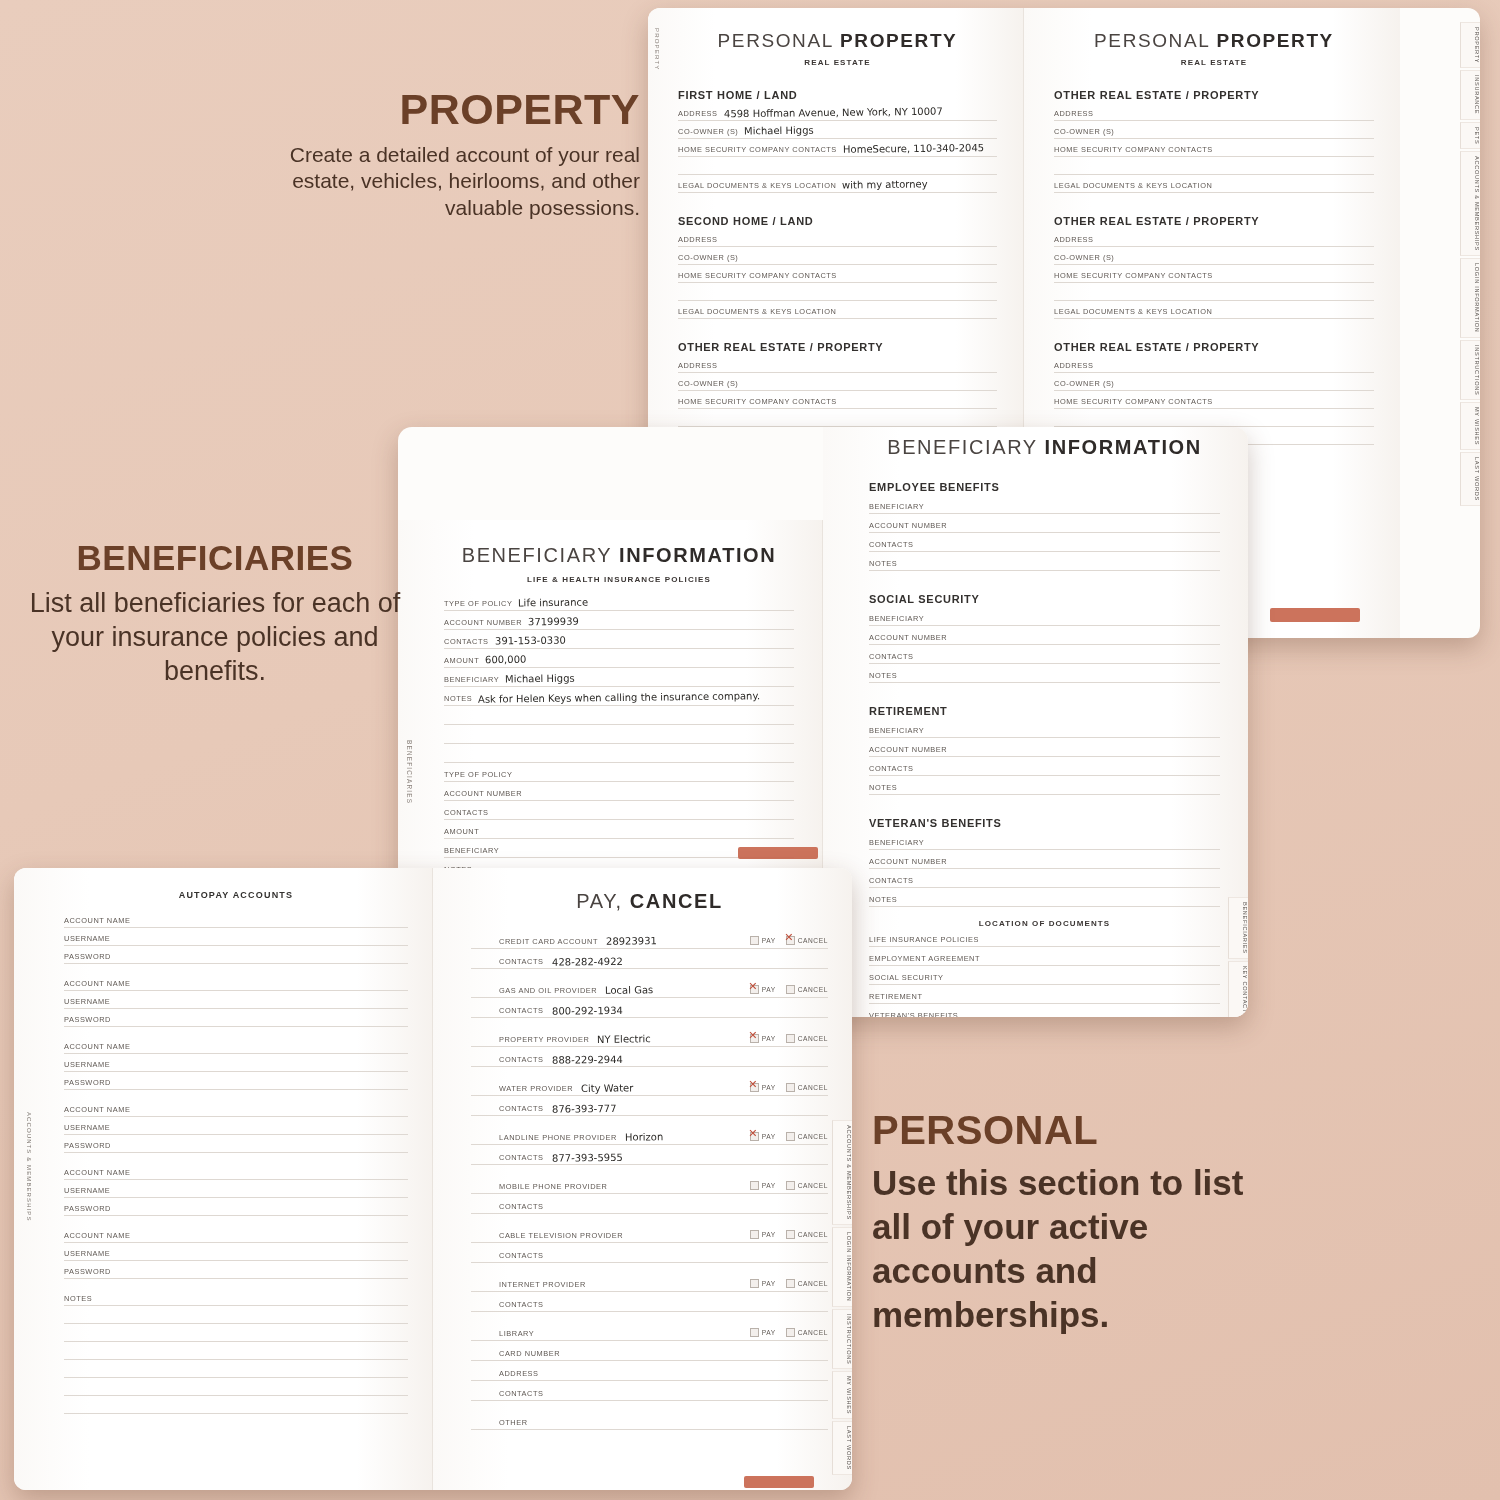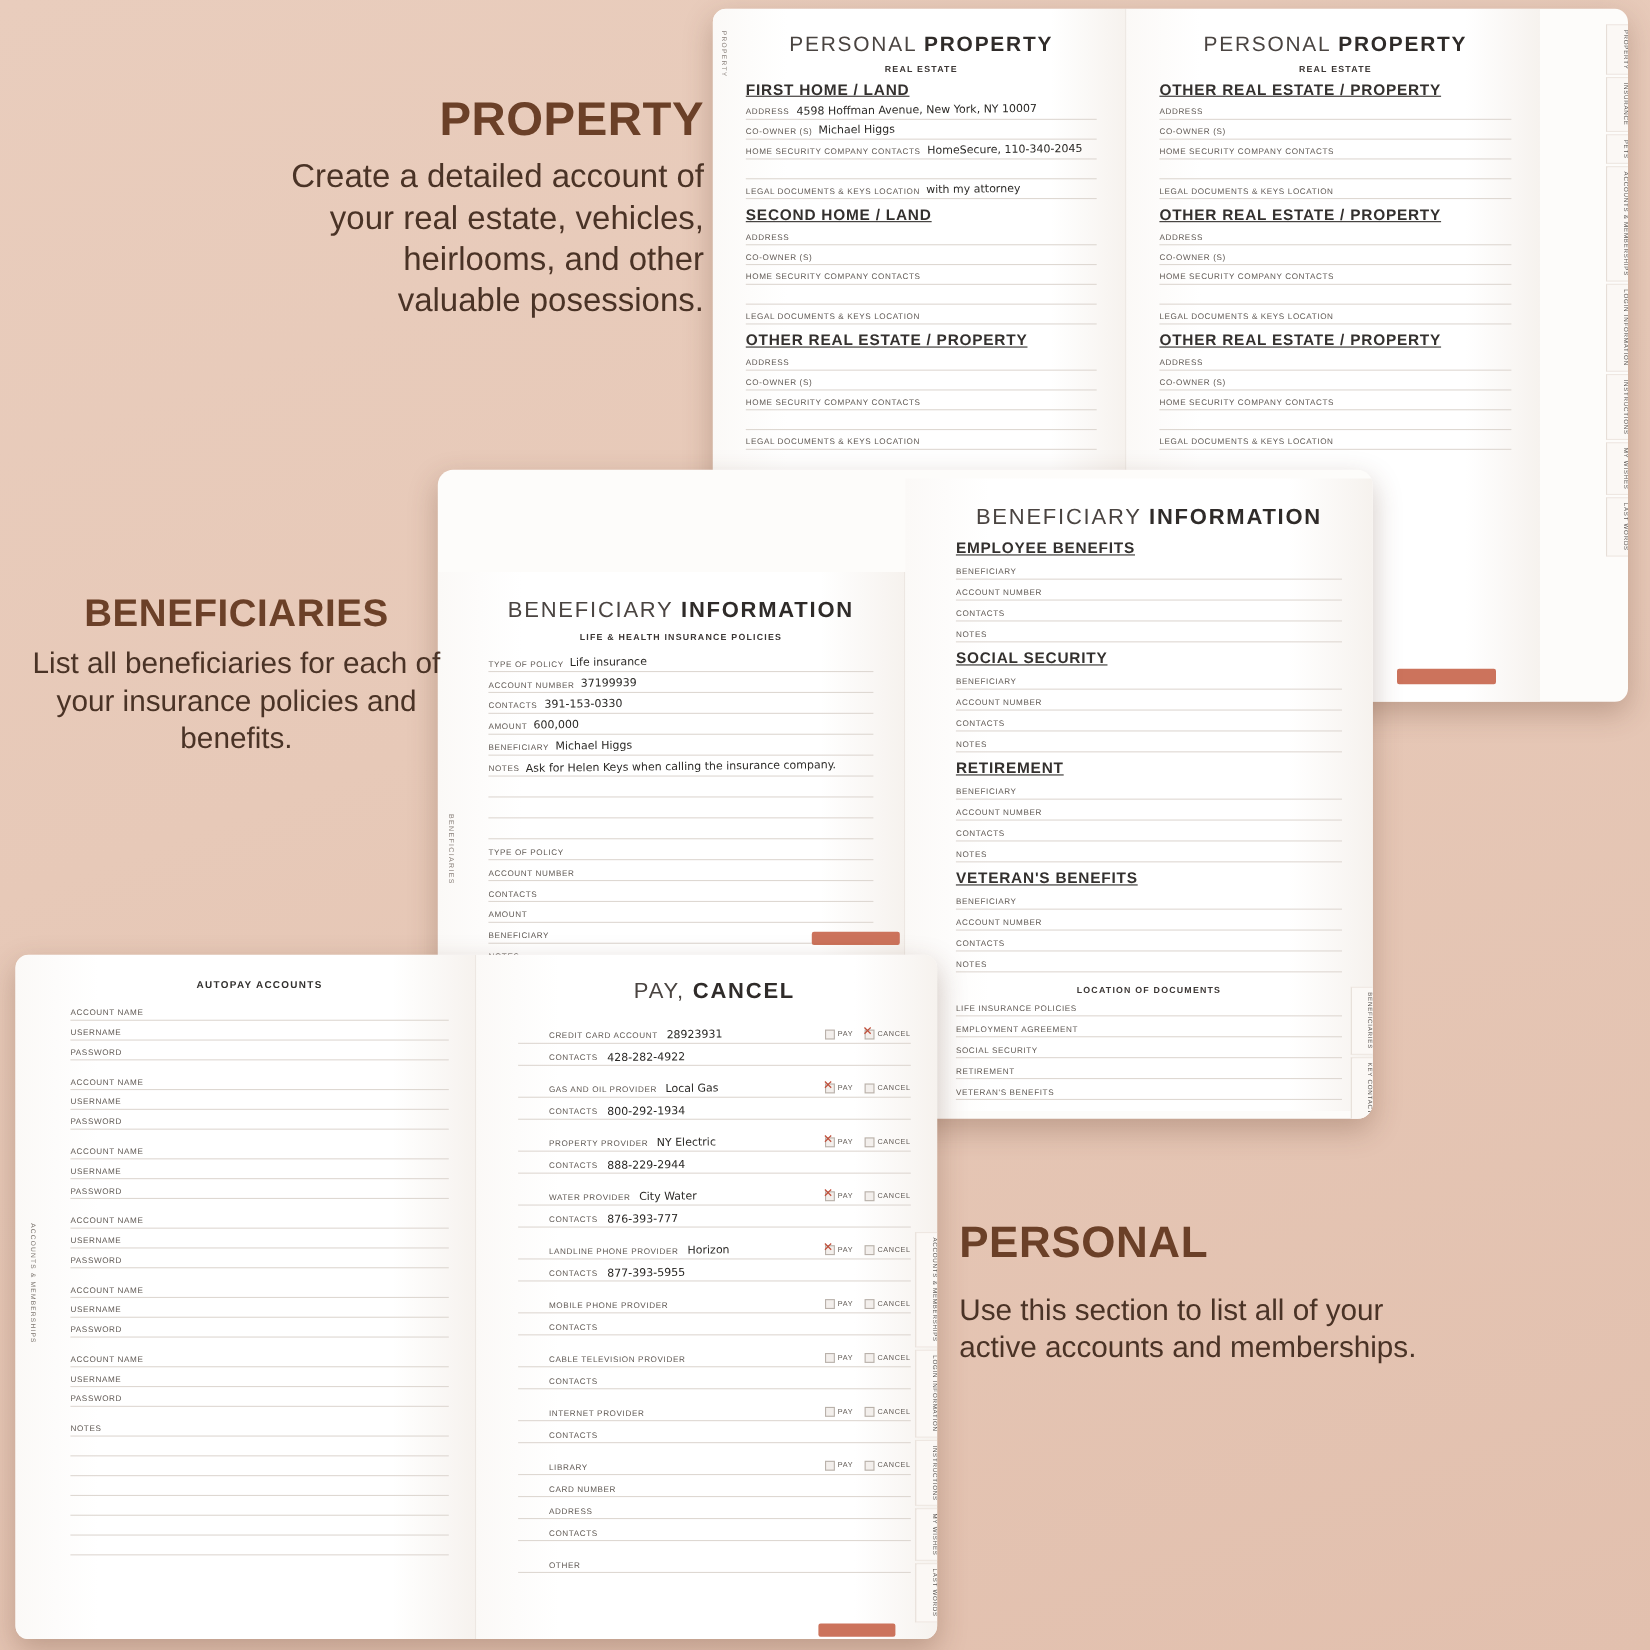"FIRST HOME / LAND" .grp-head { font-size: 14px -> 11px; margin-top: 6px -> 22px; text-decoration: underline -> none }
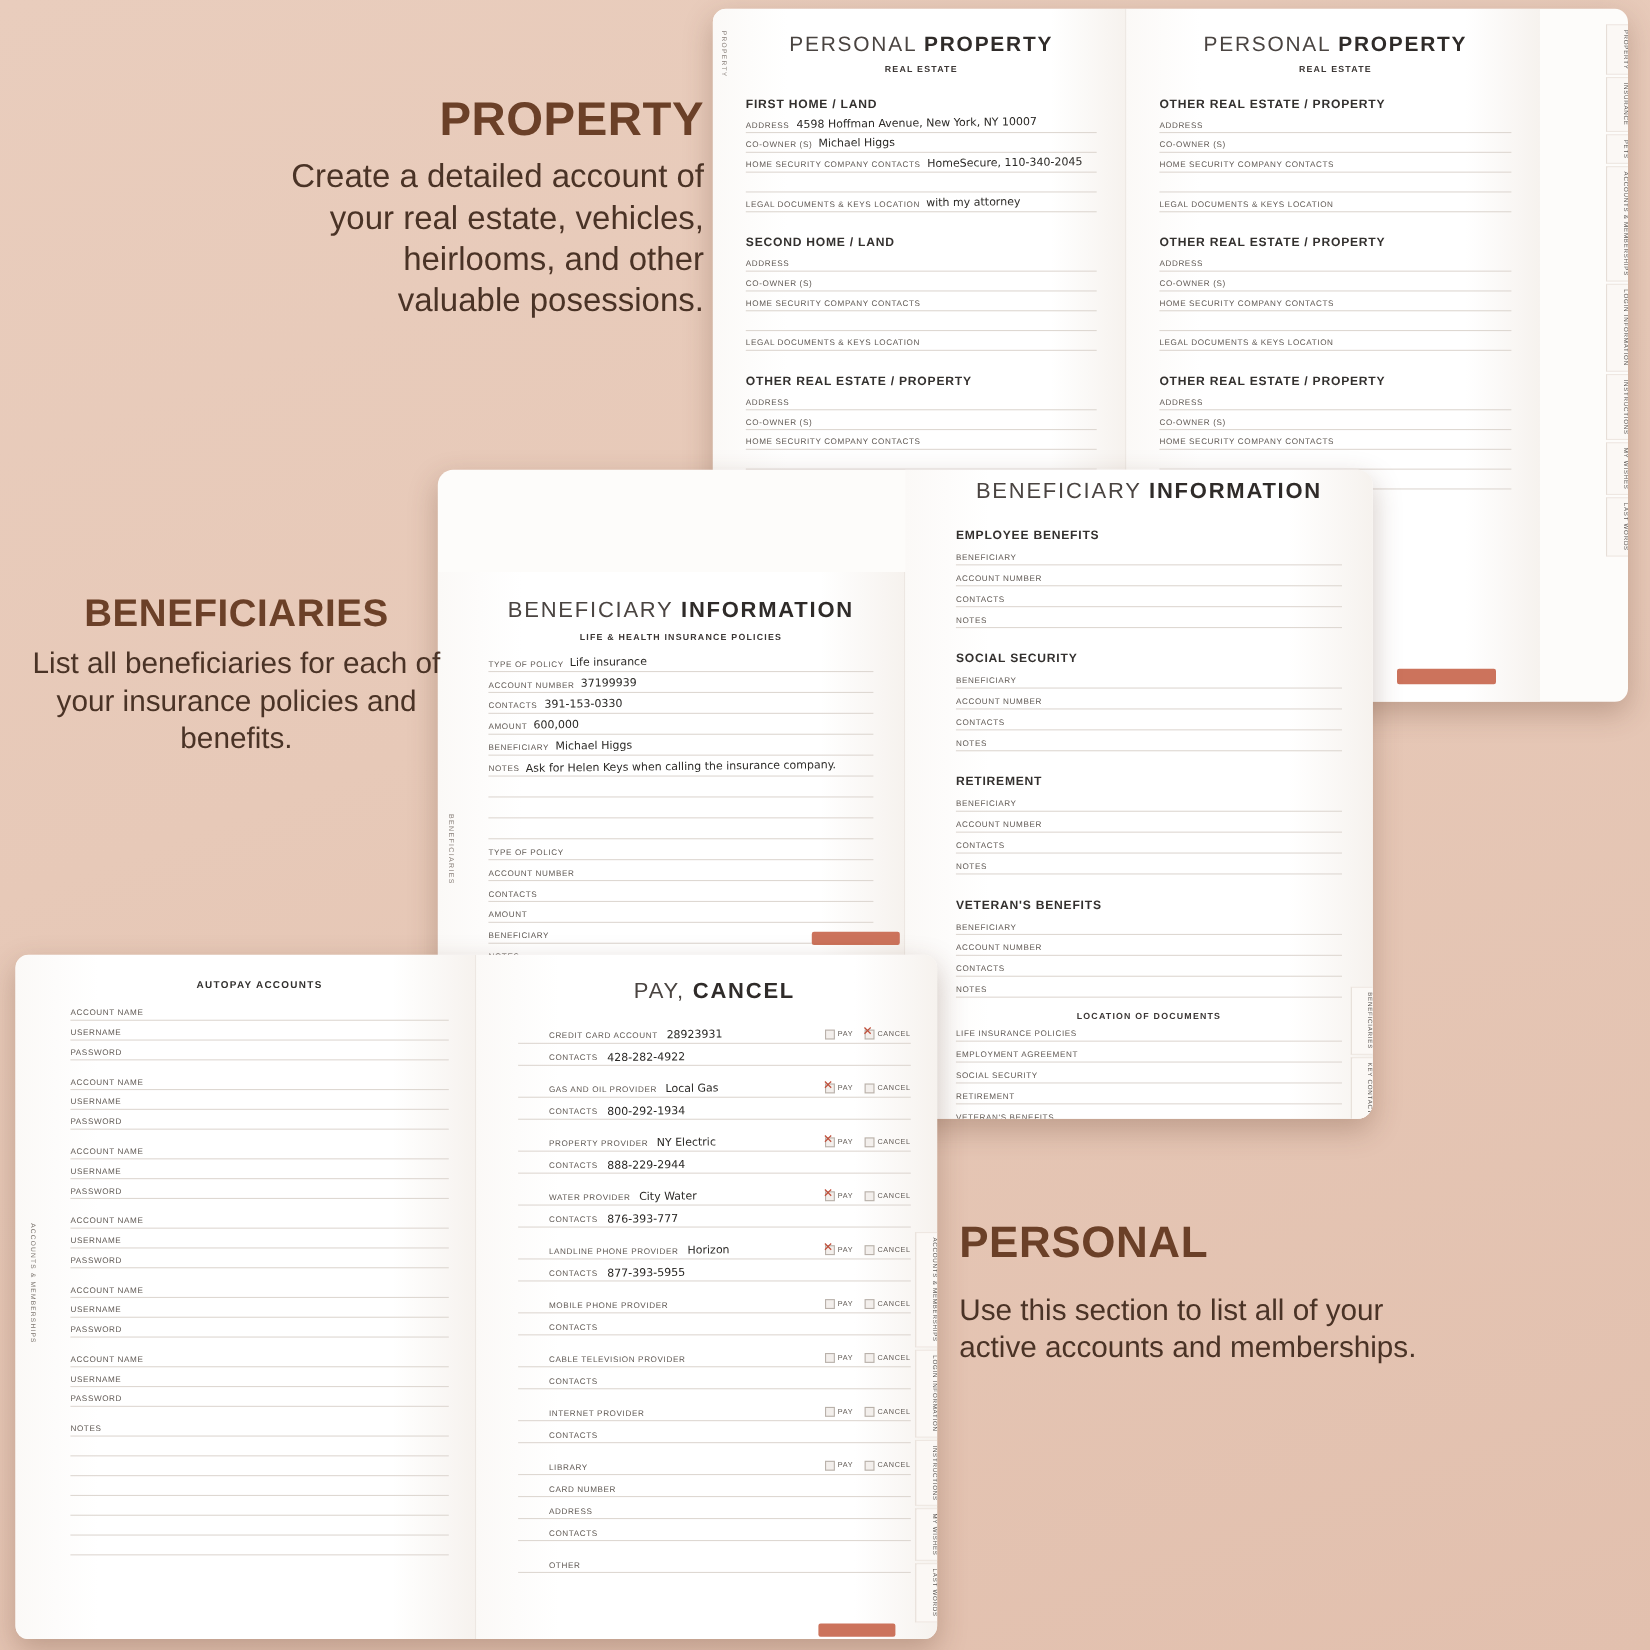"Create a detailed account of" #promo-property .promo-body { font-size: 30px -> 21px }
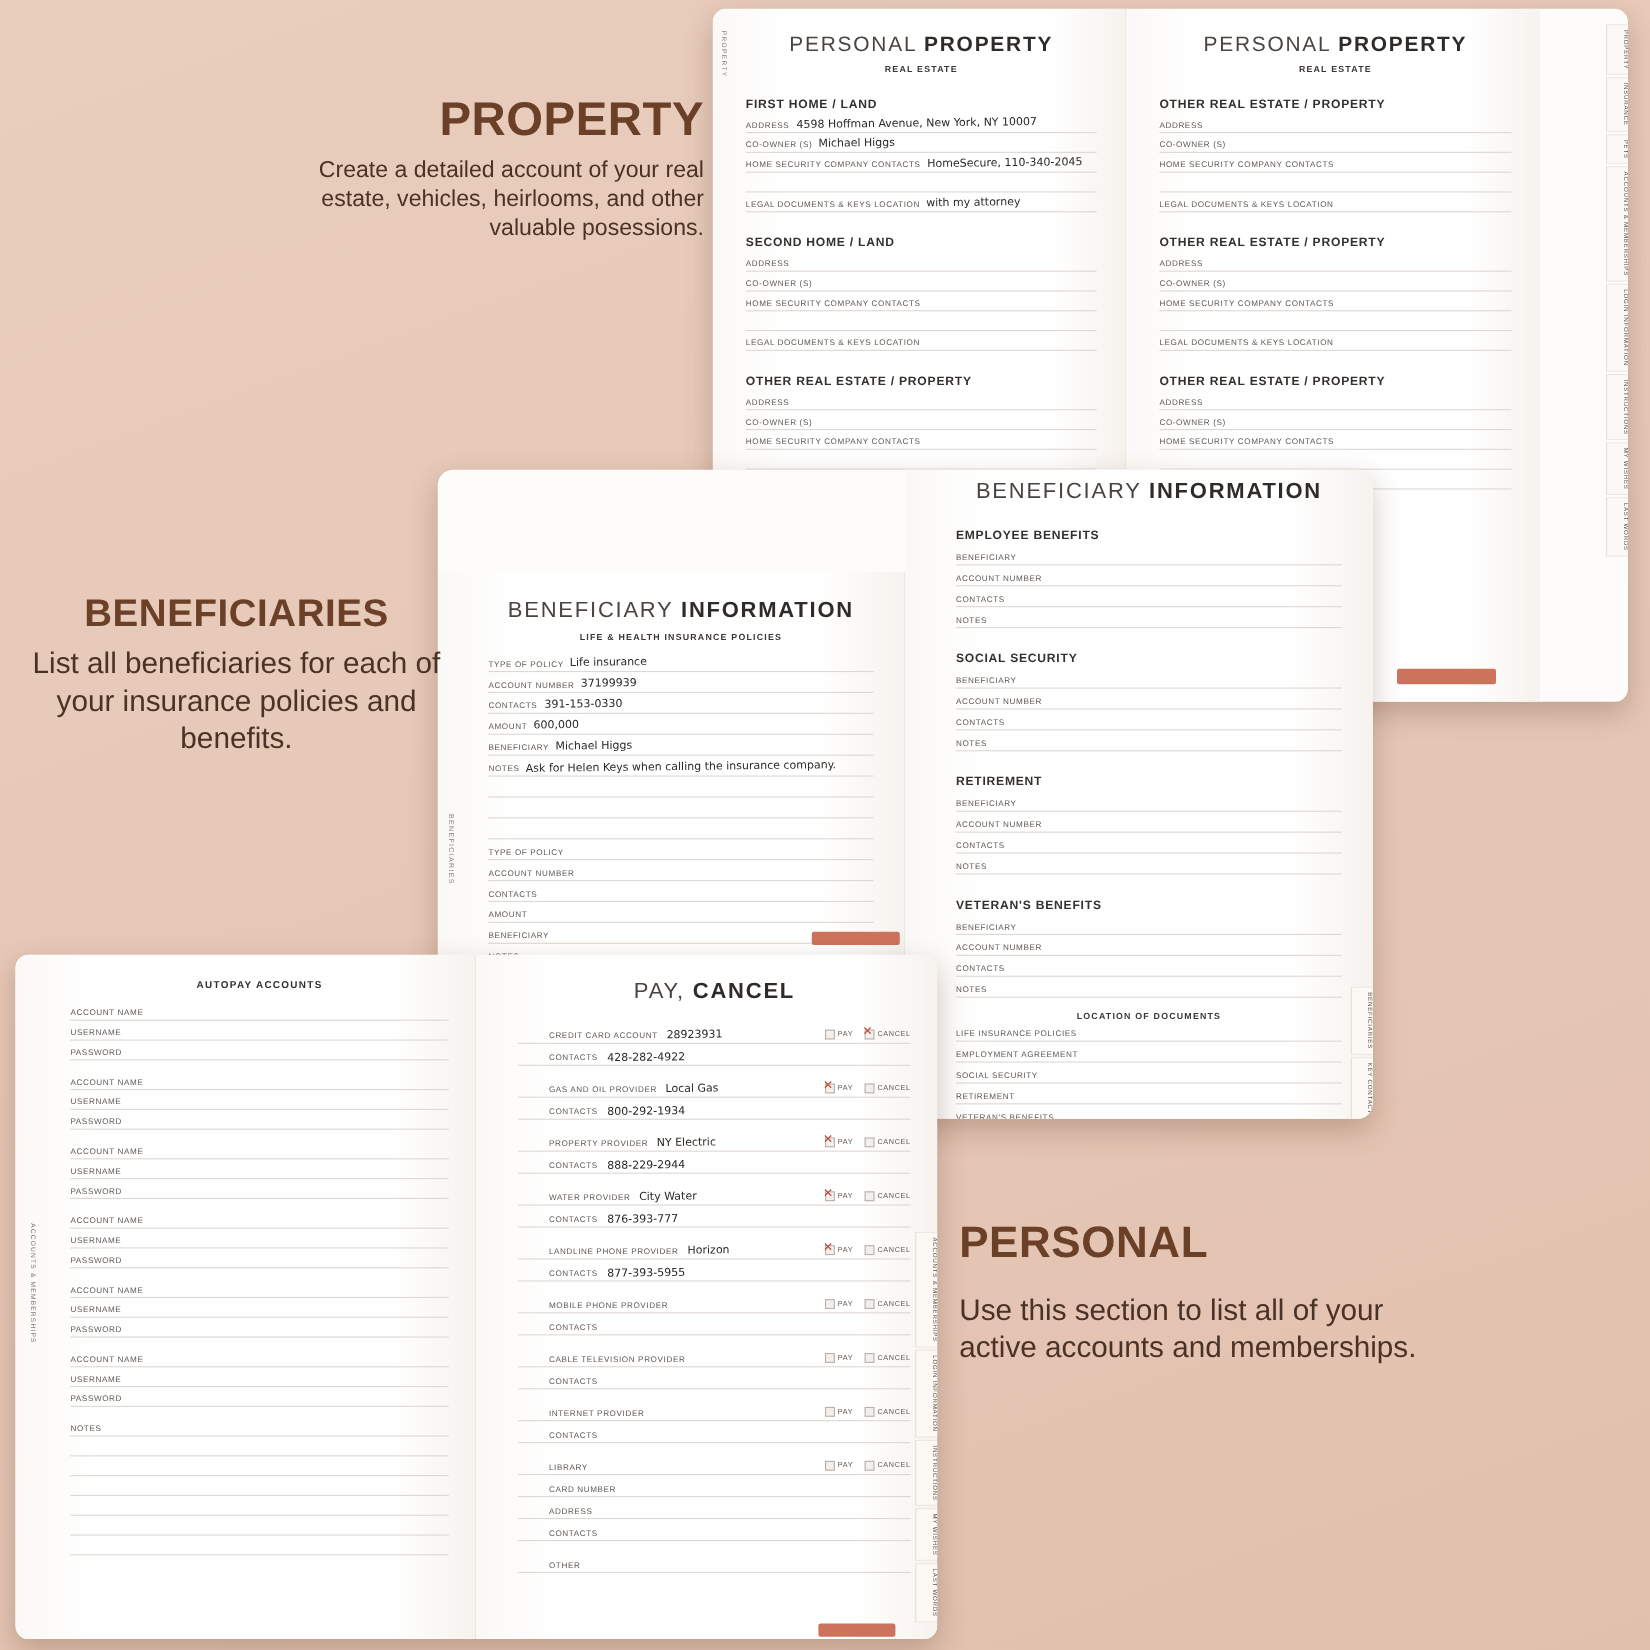"Use this section to list" #promo-accounts .promo-body { font-size: 27px -> 35px; font-weight: none -> bold; margin-top: 23px -> 10px }
